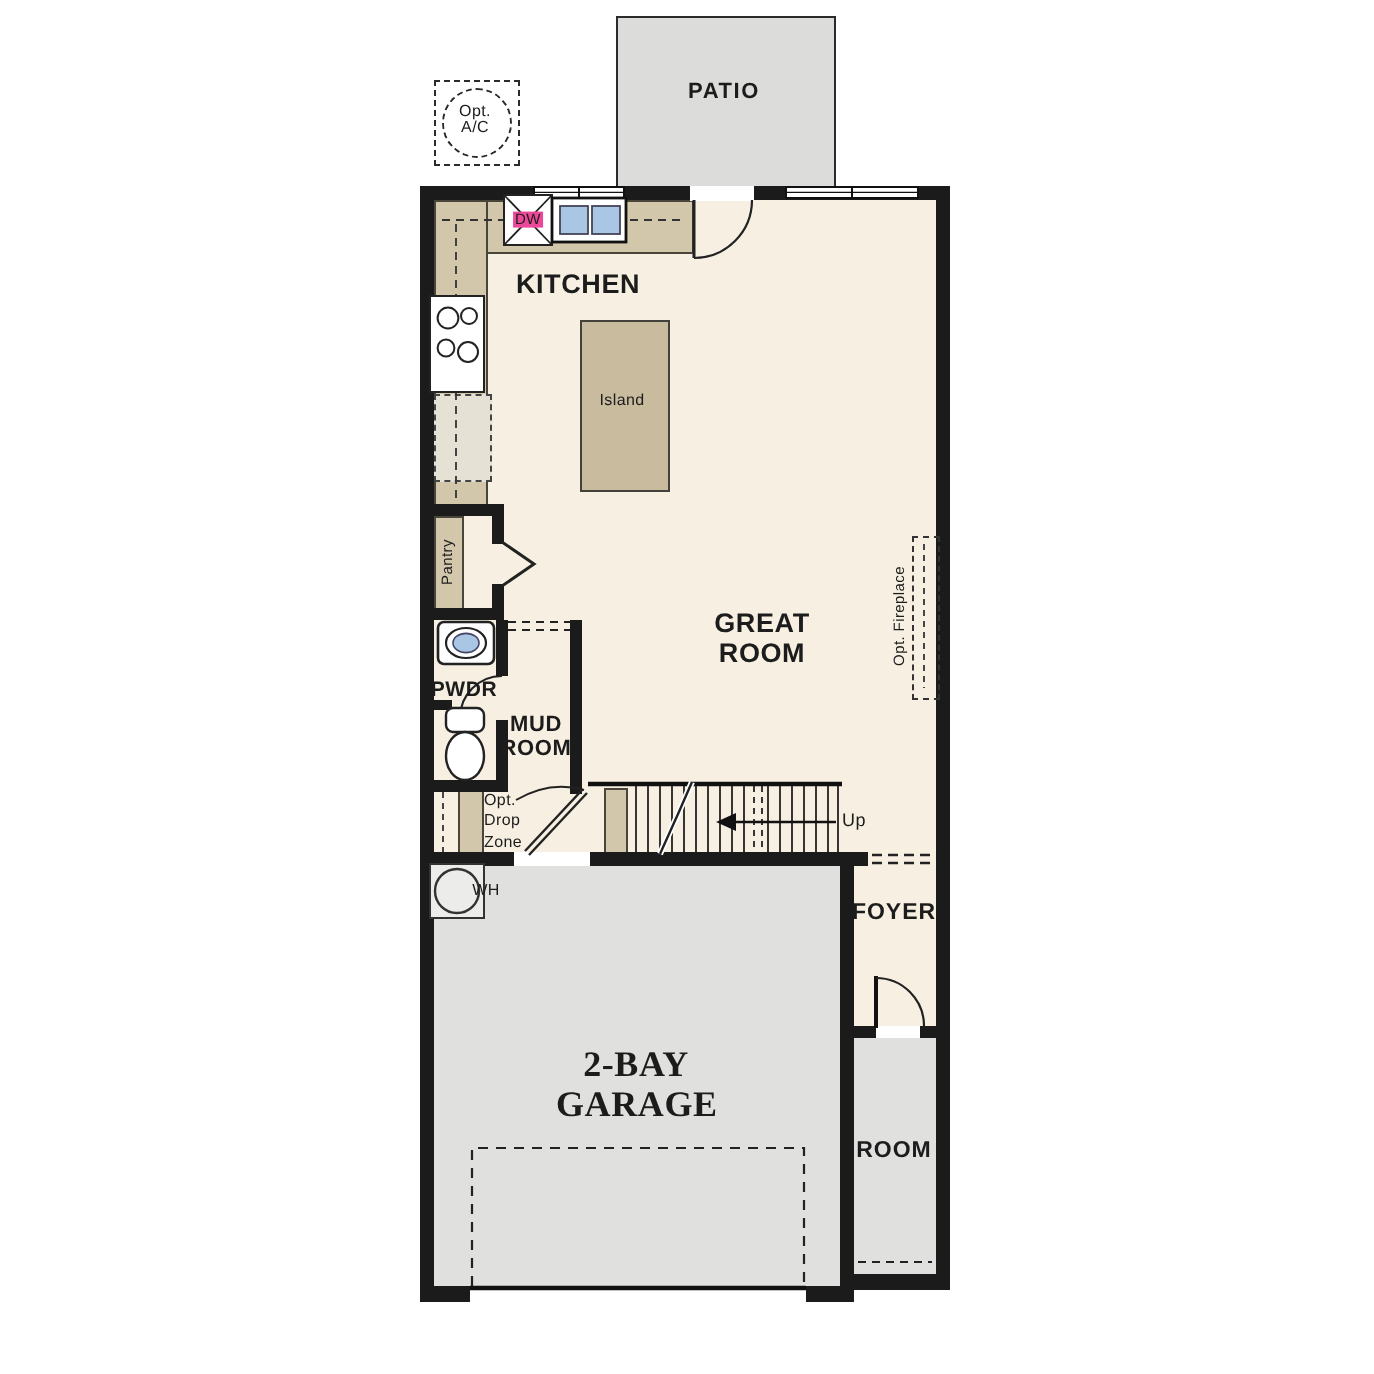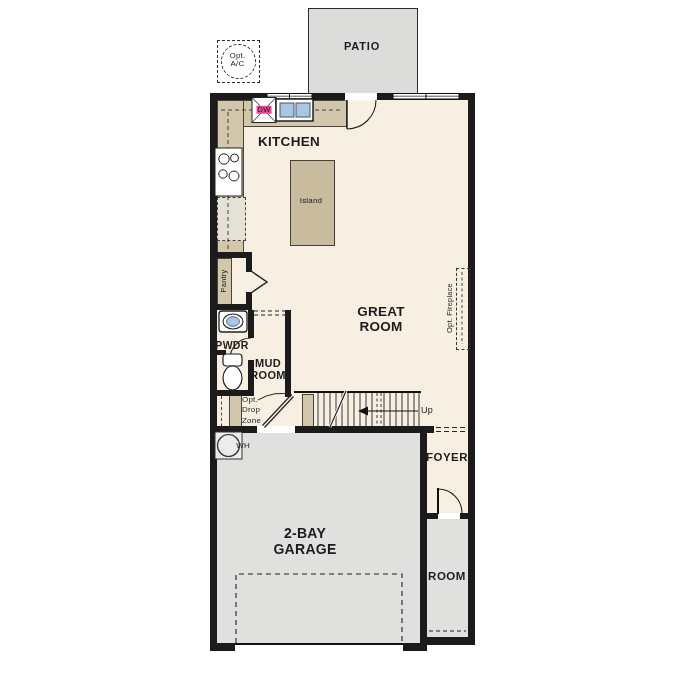"2-BAY GARAGE" div.lbl { font-family: none -> Liberation Serif, serif; font-size: 14px -> 18px; left: 305px -> 318px }
